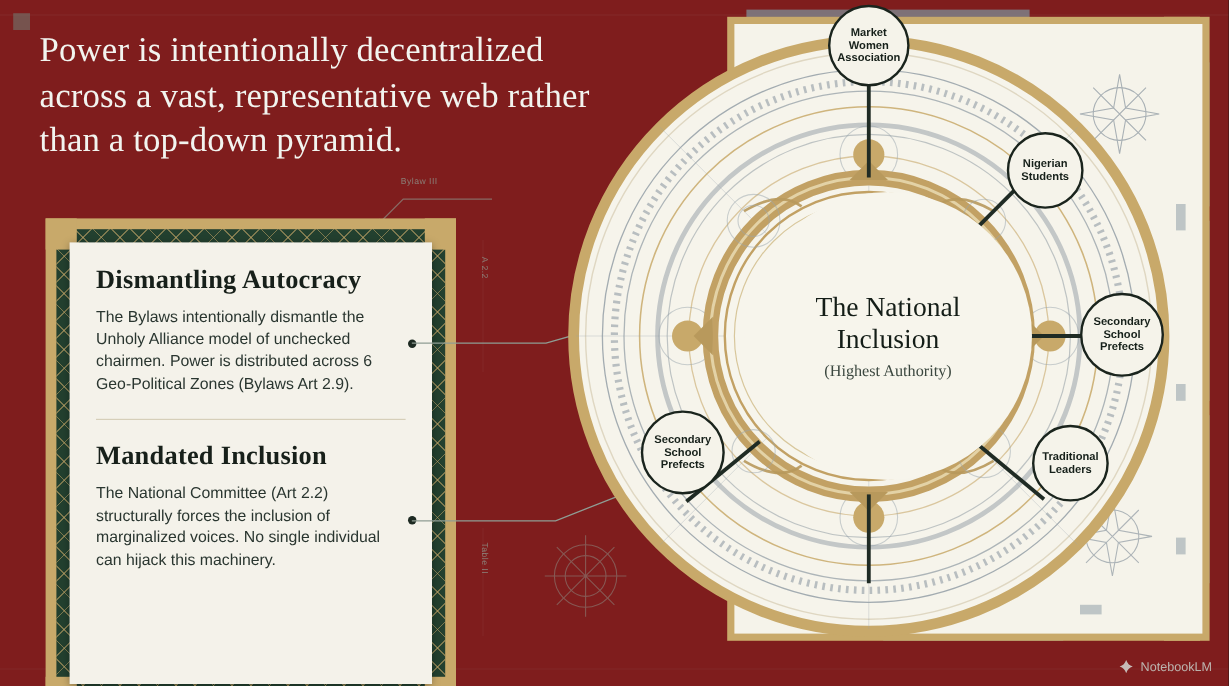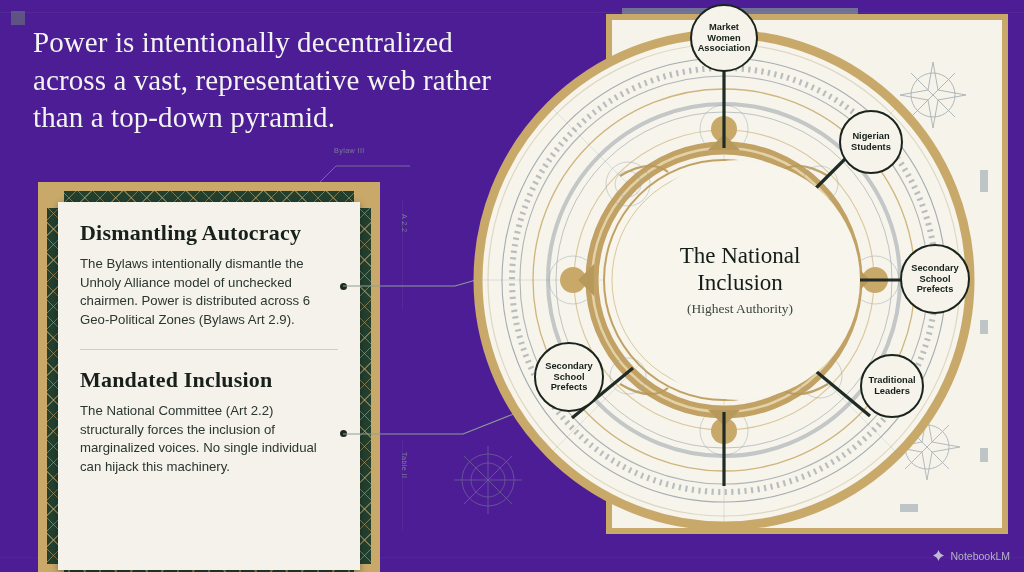"Power is intentionally decentralized" #stage { background: #4c1d95 -> #7f1d1d }
